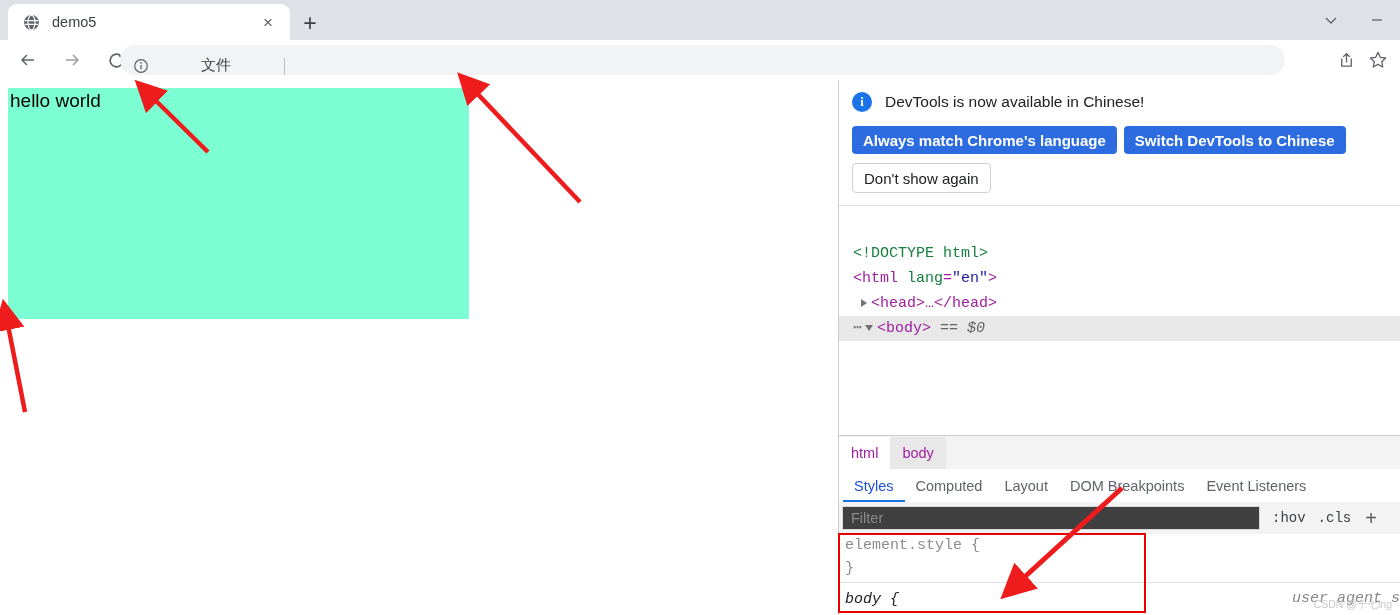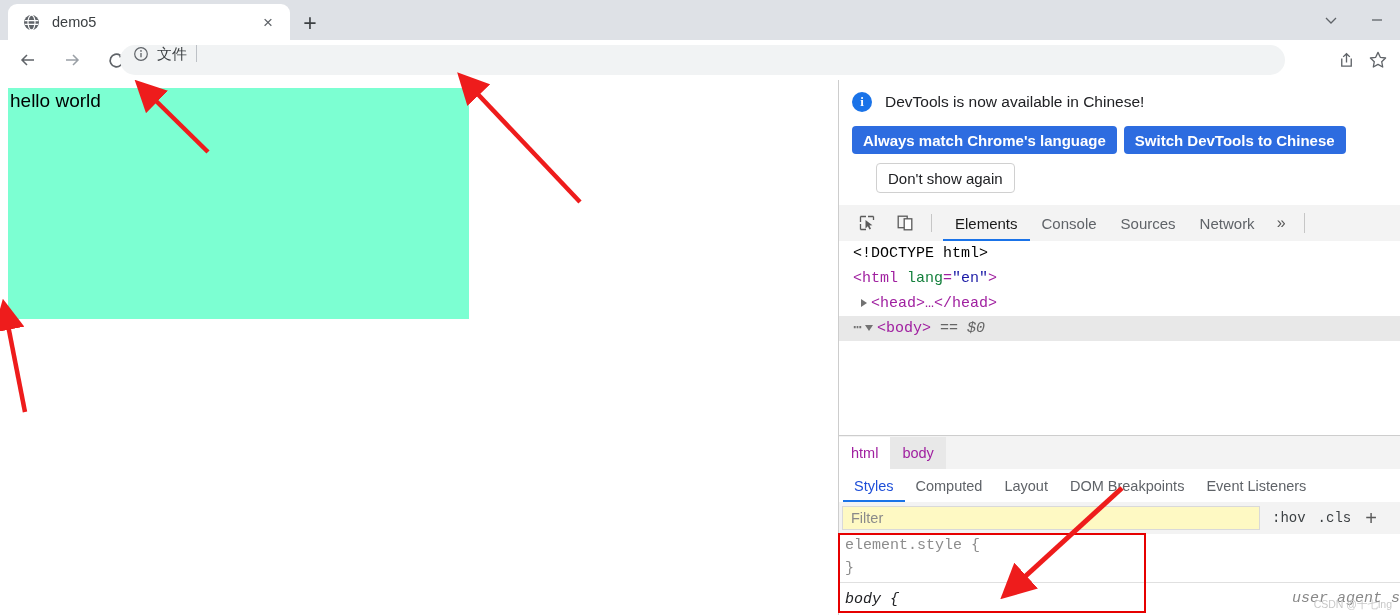"文件" .omnibox { align-items: flex-start -> flex-end; gap: none -> 44px }
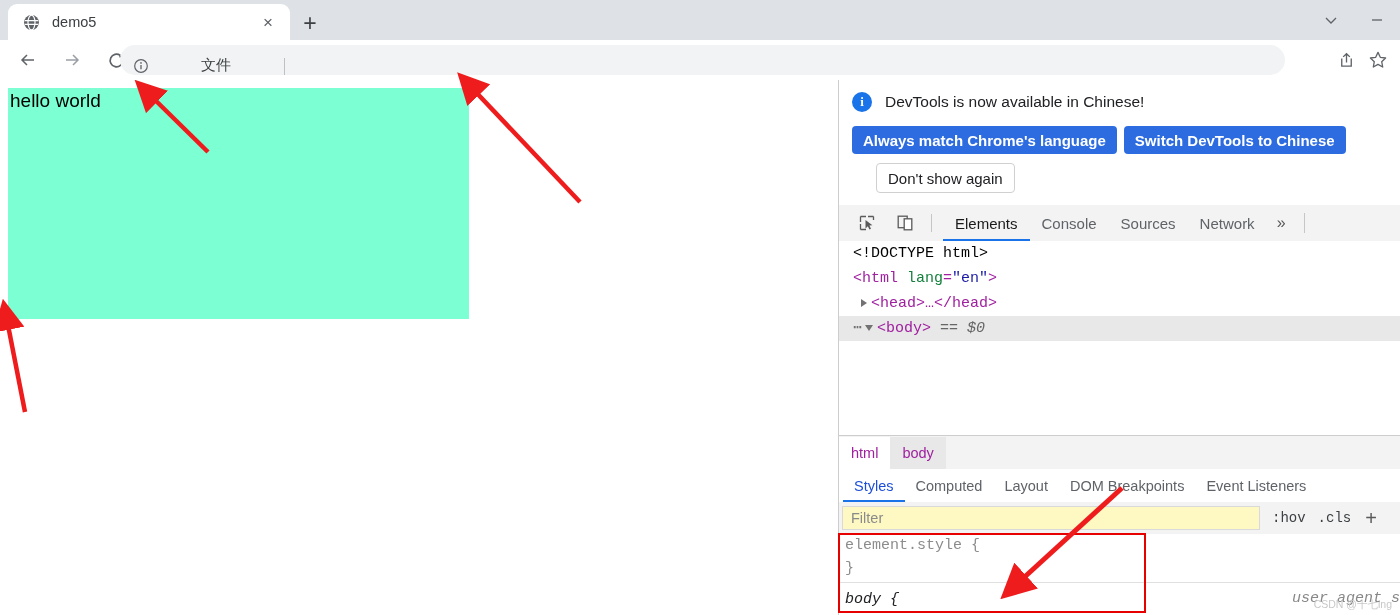"Don't show again" .btn-white { margin-left: 24px -> none }
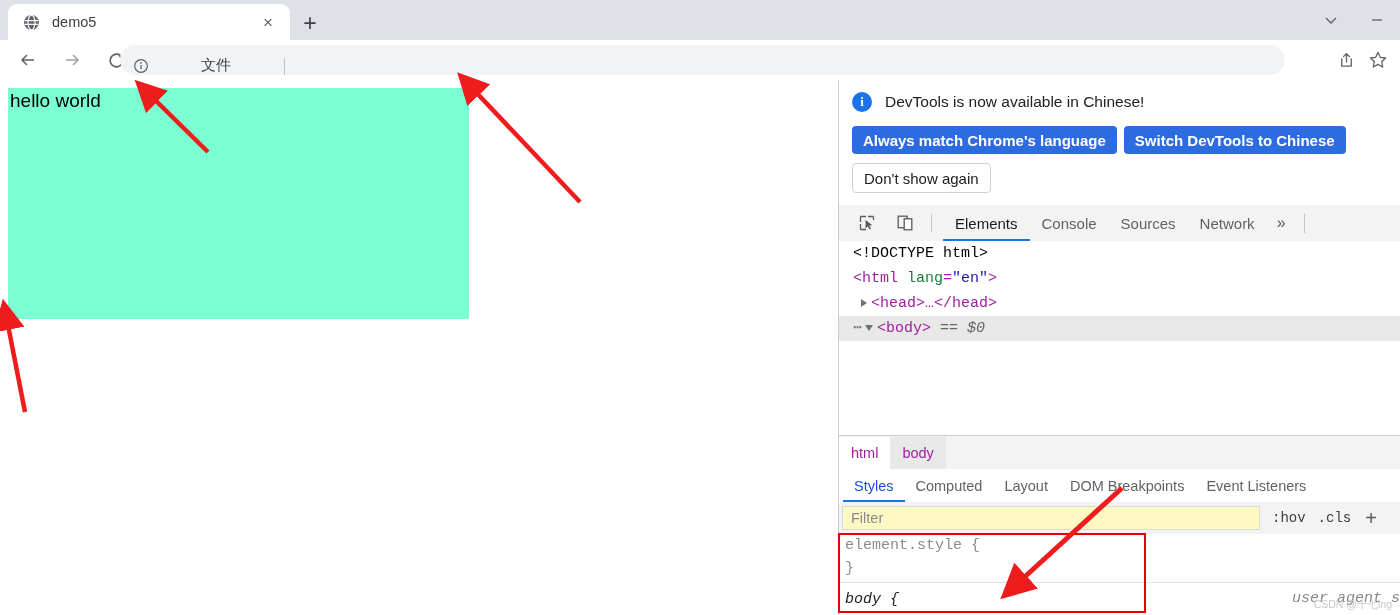"Elements" div.dt-tabbar { html: <div> <div> <svg> <path></path> <path></path> <path></path> </svg> </div> <div> <svg> <rect></rect> <rect></rect> </svg> </div> <span></span> <div>Elements</div> <div>Console</div> <div>Sources</div> <div>Network</div> <div>»</div> <span></span> </div> -> none }
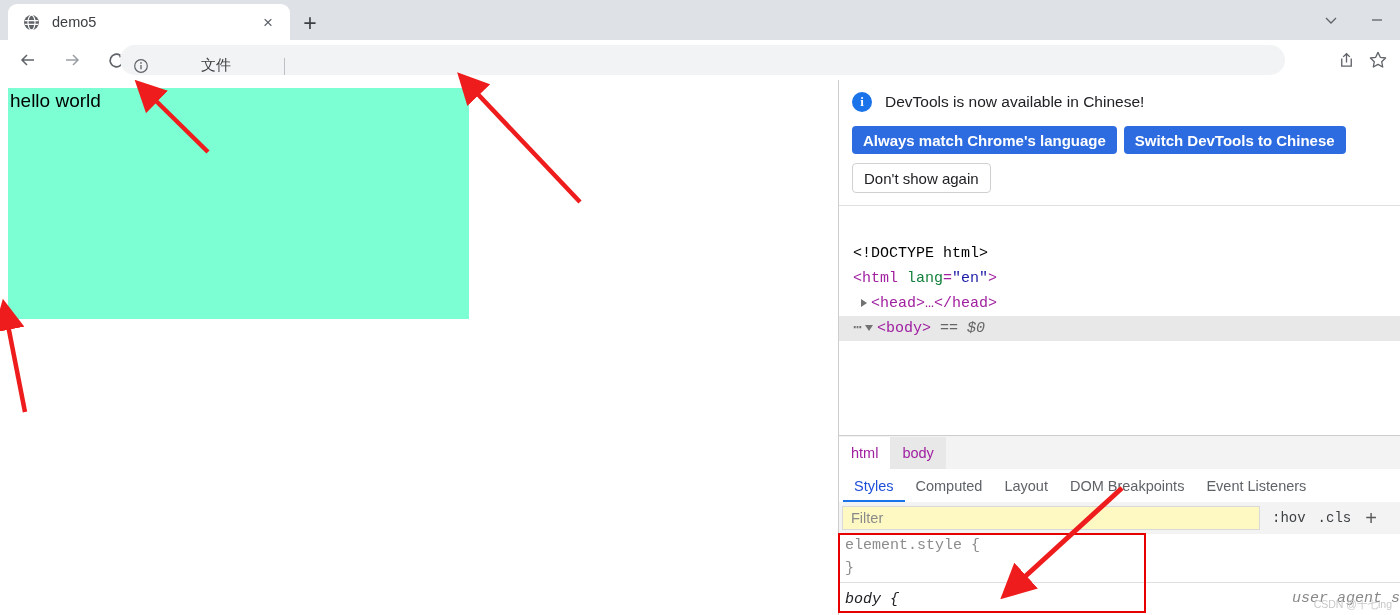"<!DOCTYPE html>" .doctype { color: #000000 -> #15803d }
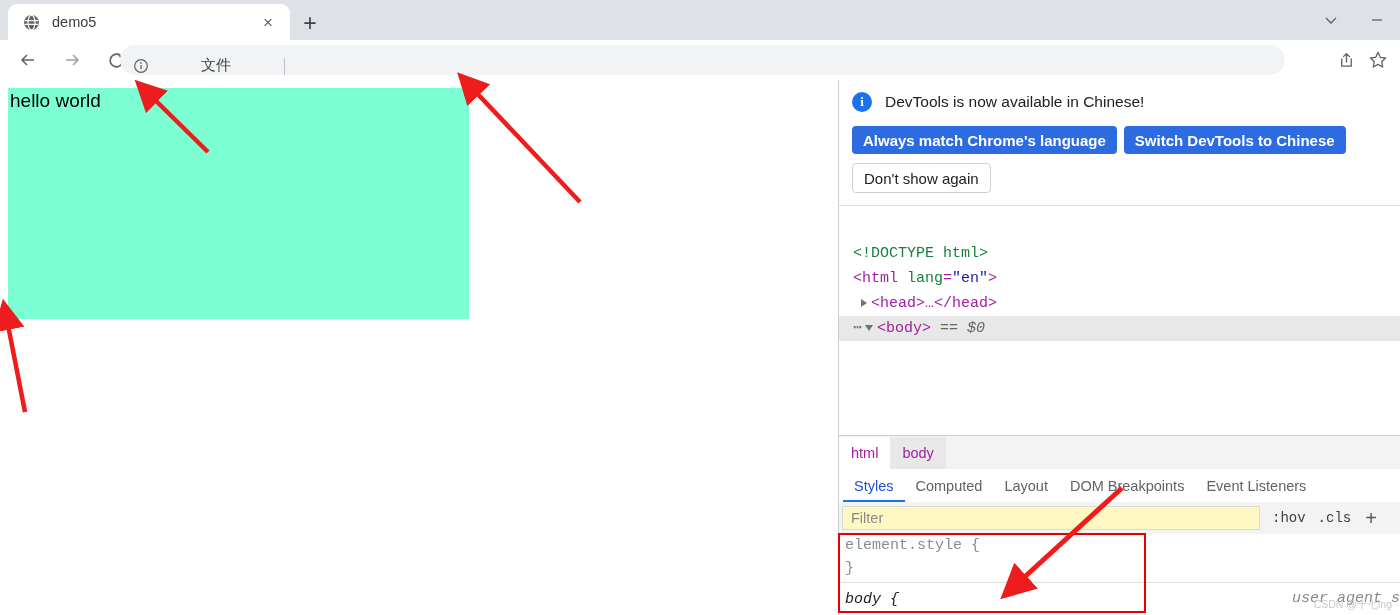"Filter" .filter-input { background: #fef9c3 -> #404040 }
